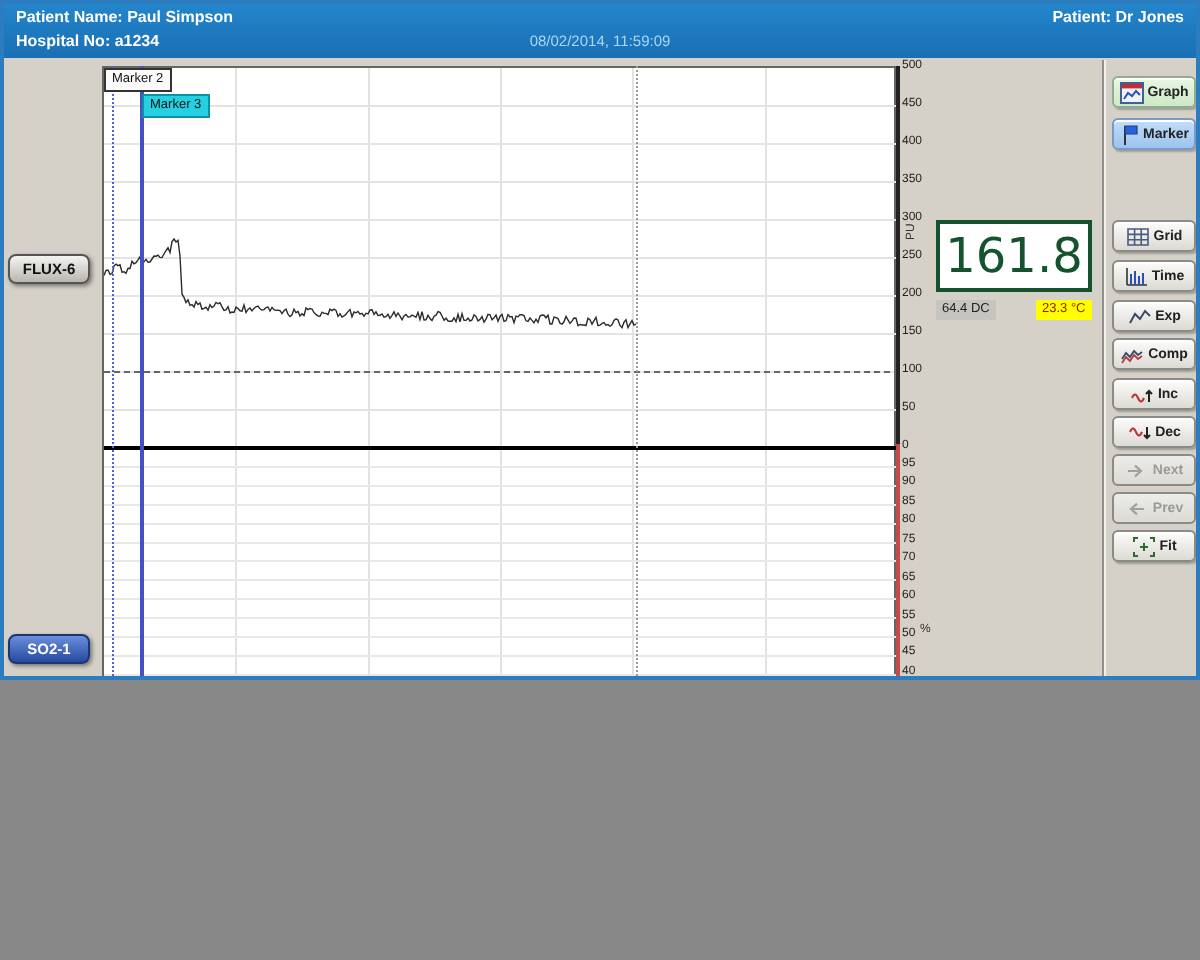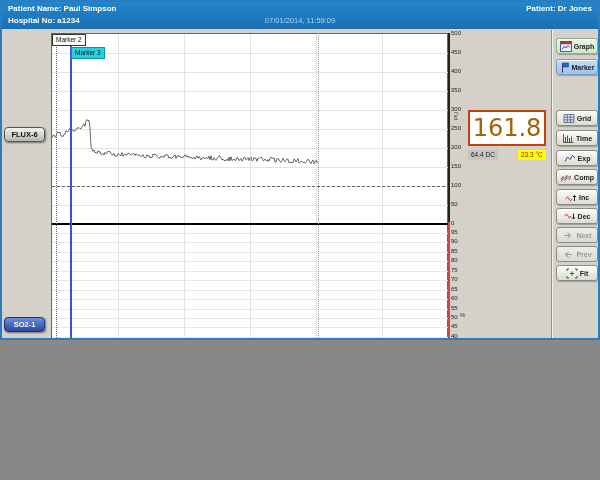"07/01/2014, 11:59:09" div.hdr-sub { text: 07/01/2014 -> 08/02/2014 }
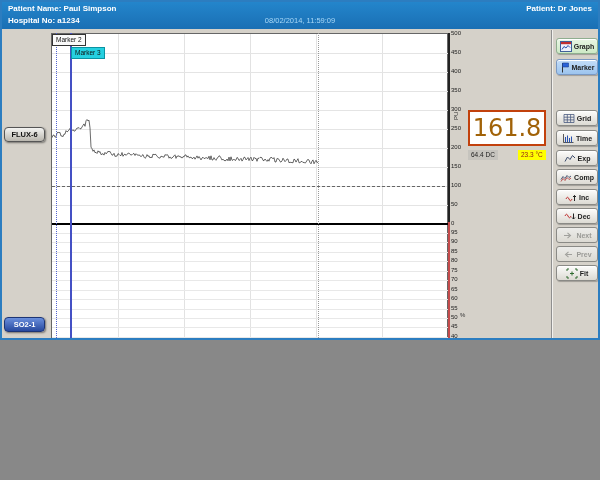"161.8" .flux-box { border: 2px solid #c2410c -> 2px solid #14532d; color: #a16207 -> #14532d }
